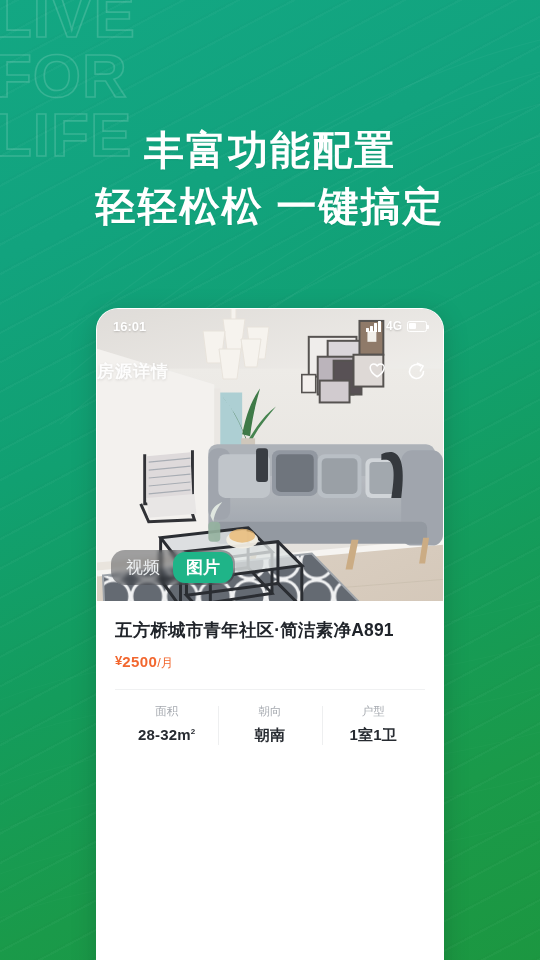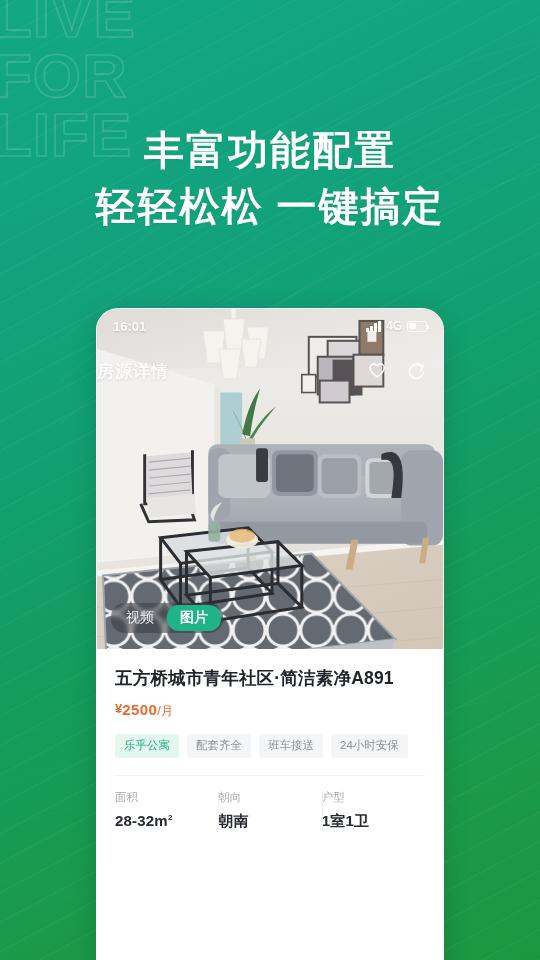"16:01" .hero { height: 340px -> 292px }
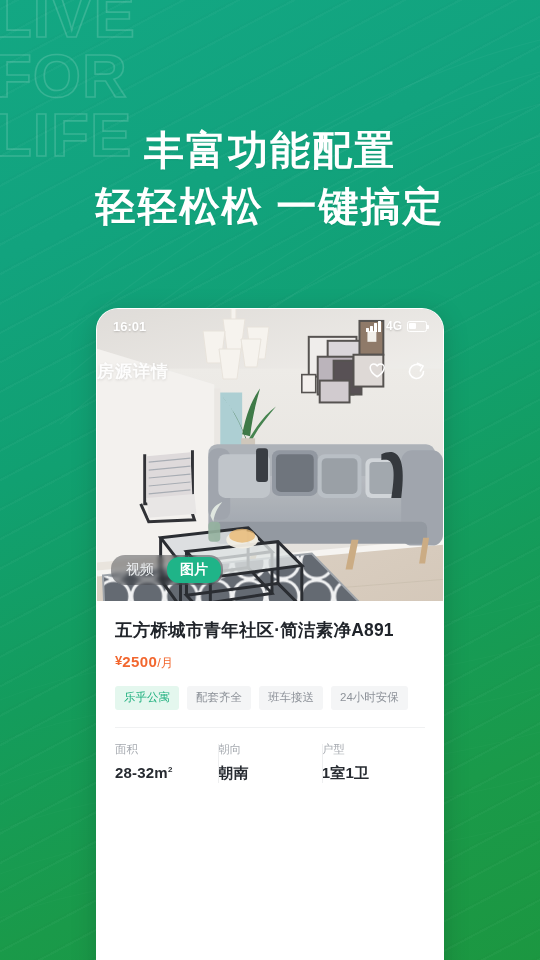"视频" .media-tab { font-size: 14px -> 17px }
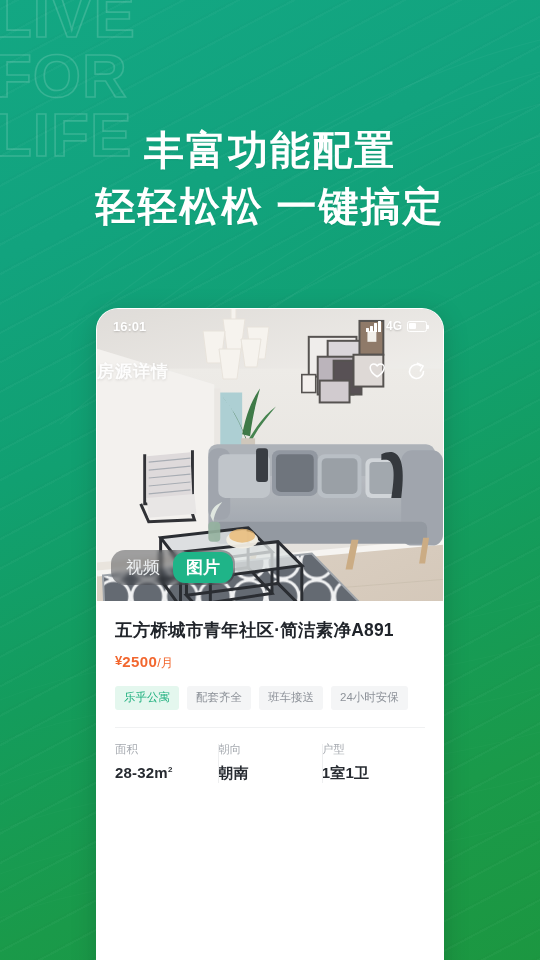"乐乎公寓" div.tagrow { html: <div> <span>乐乎公寓</span> <span>配套齐全</span> <span>班车接送</span> <span>24小时安保</span> </div> -> none }
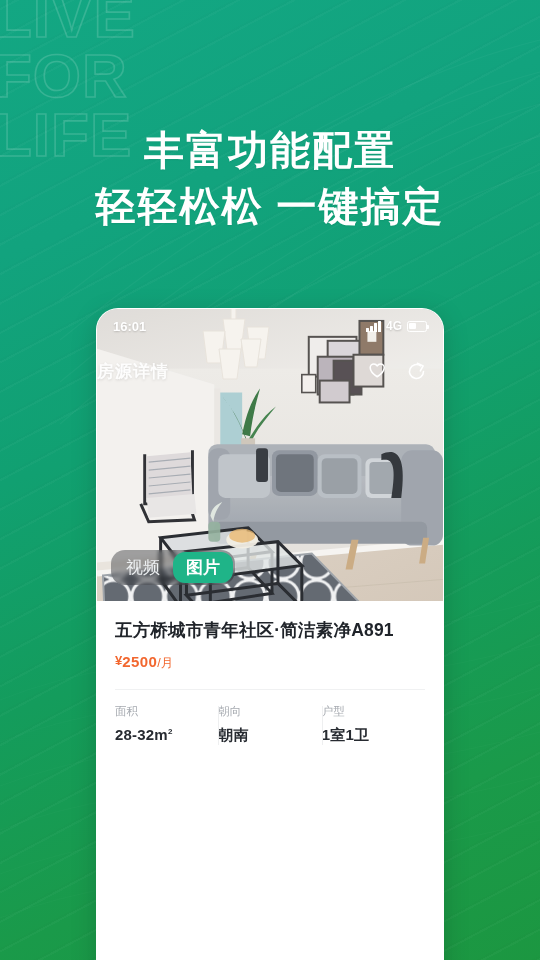"面积" .spec { text-align: none -> center }
